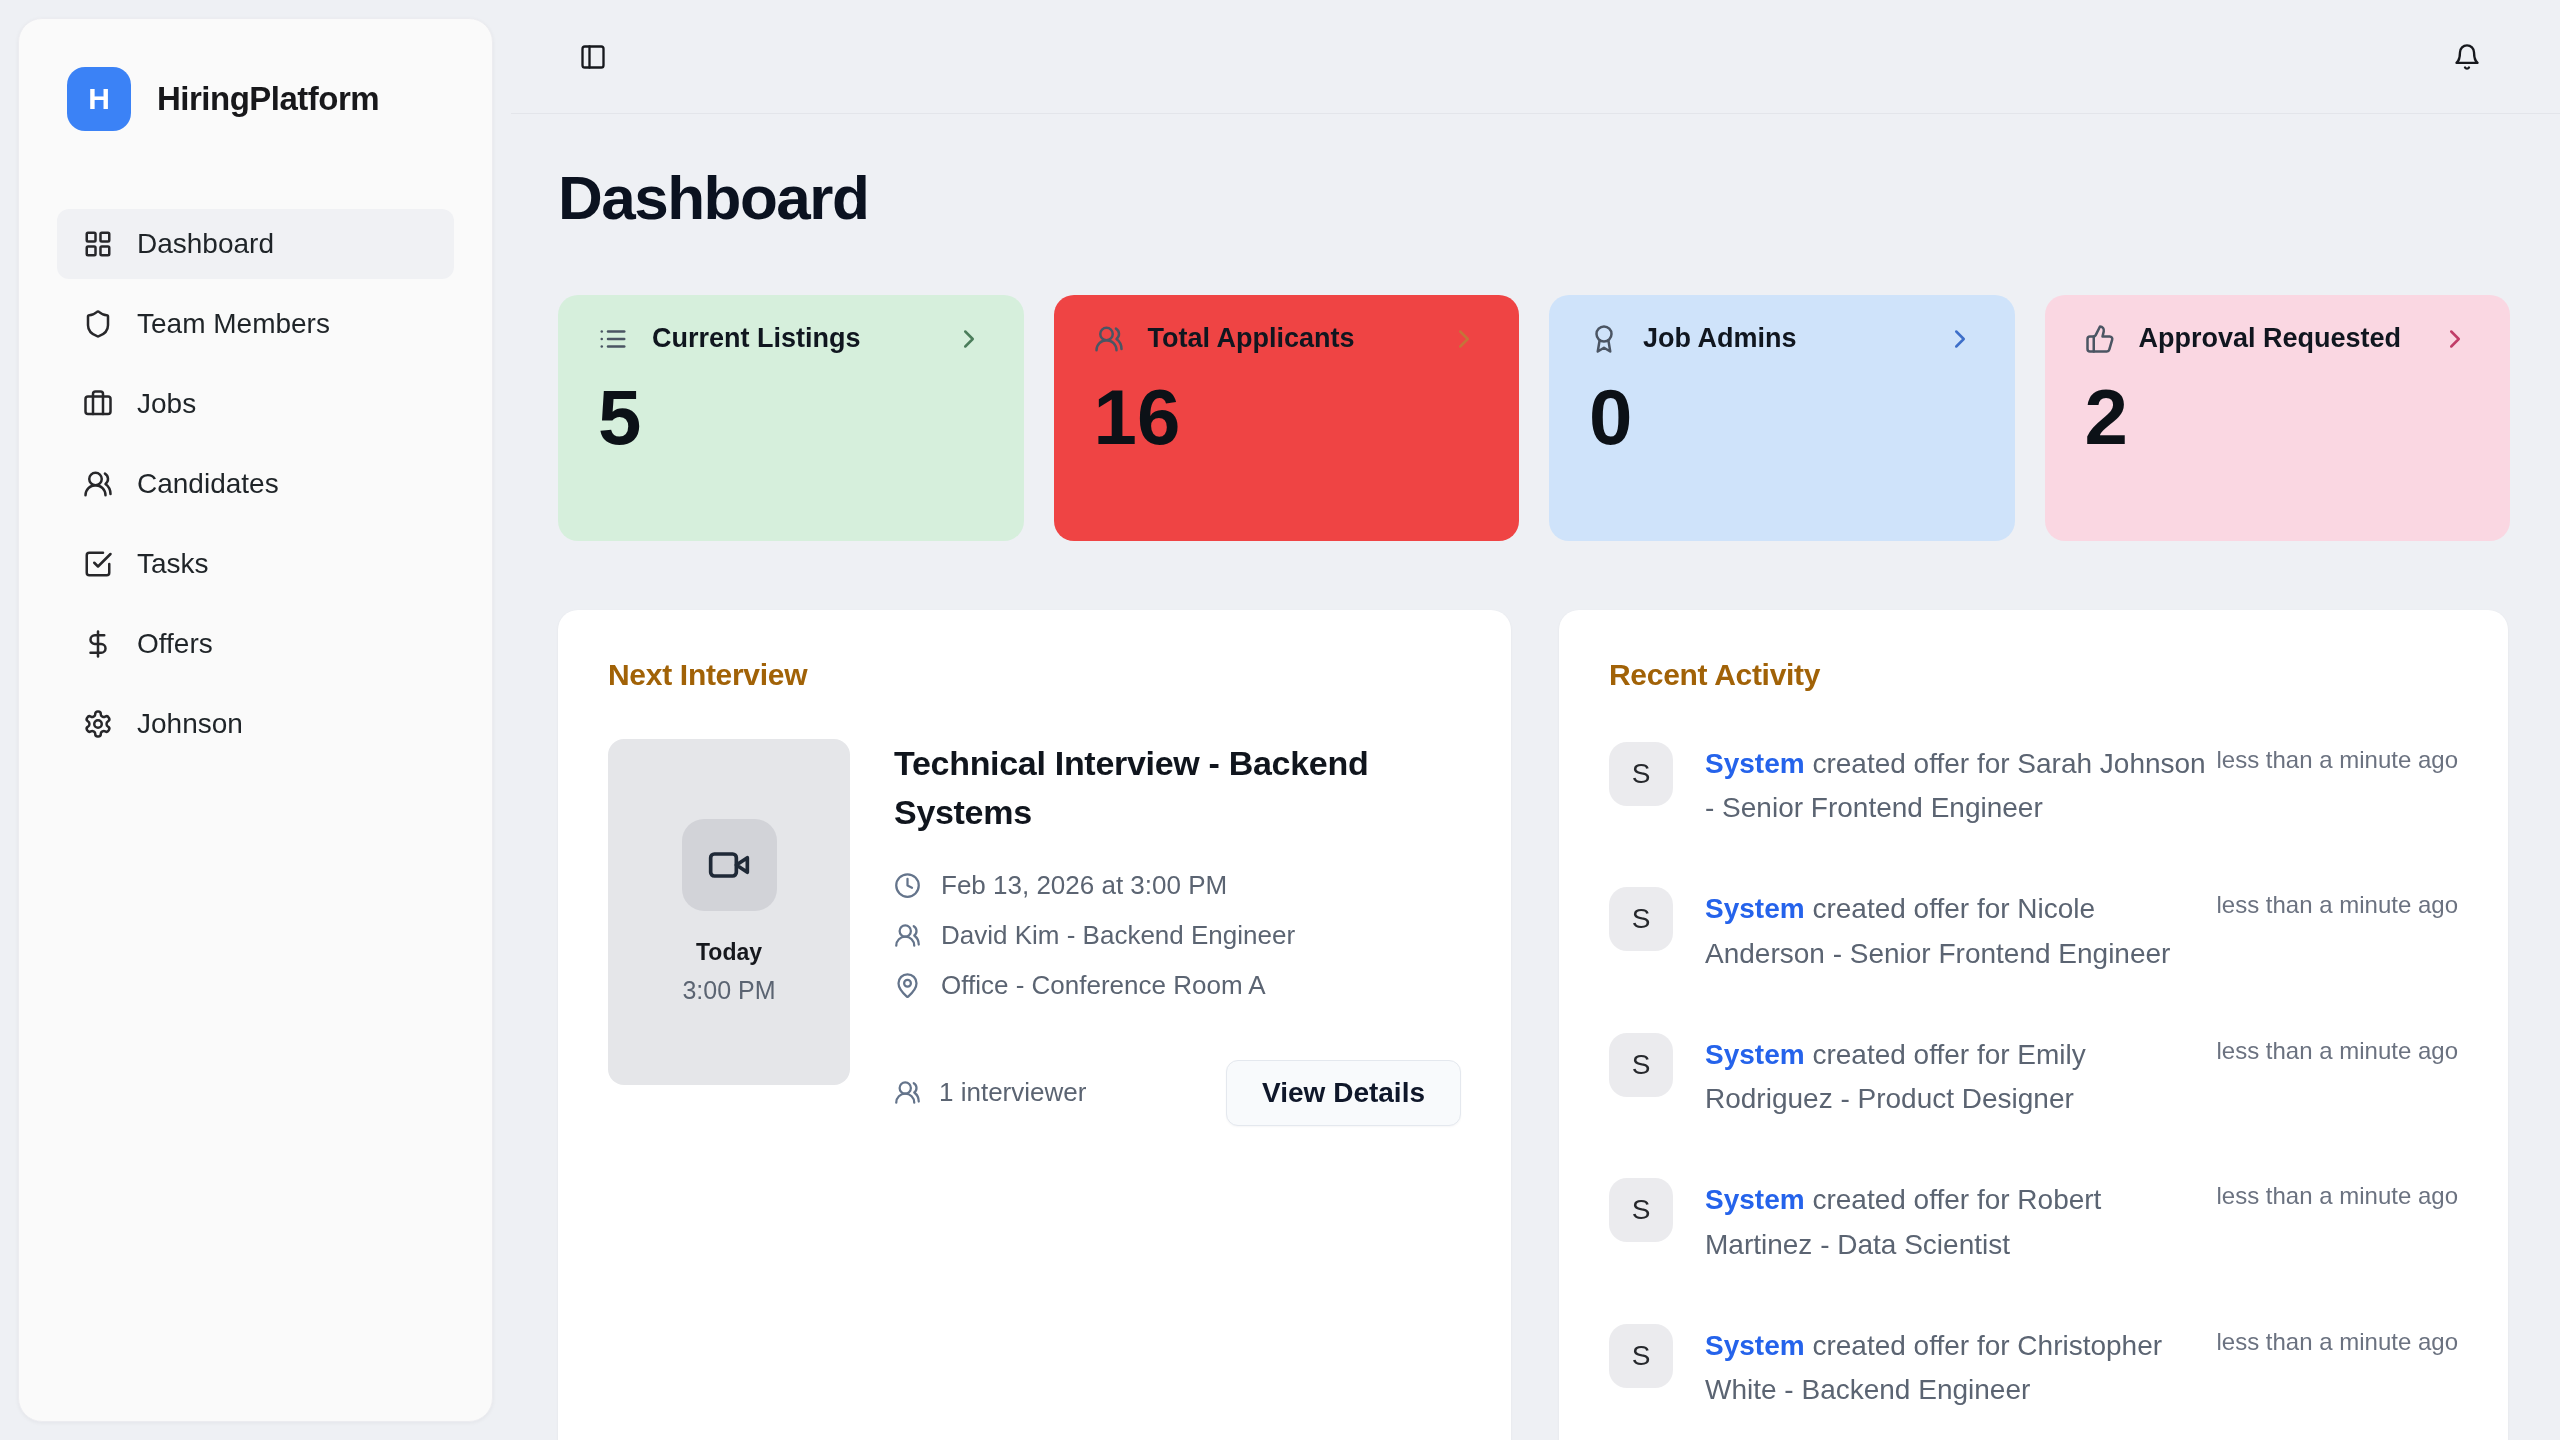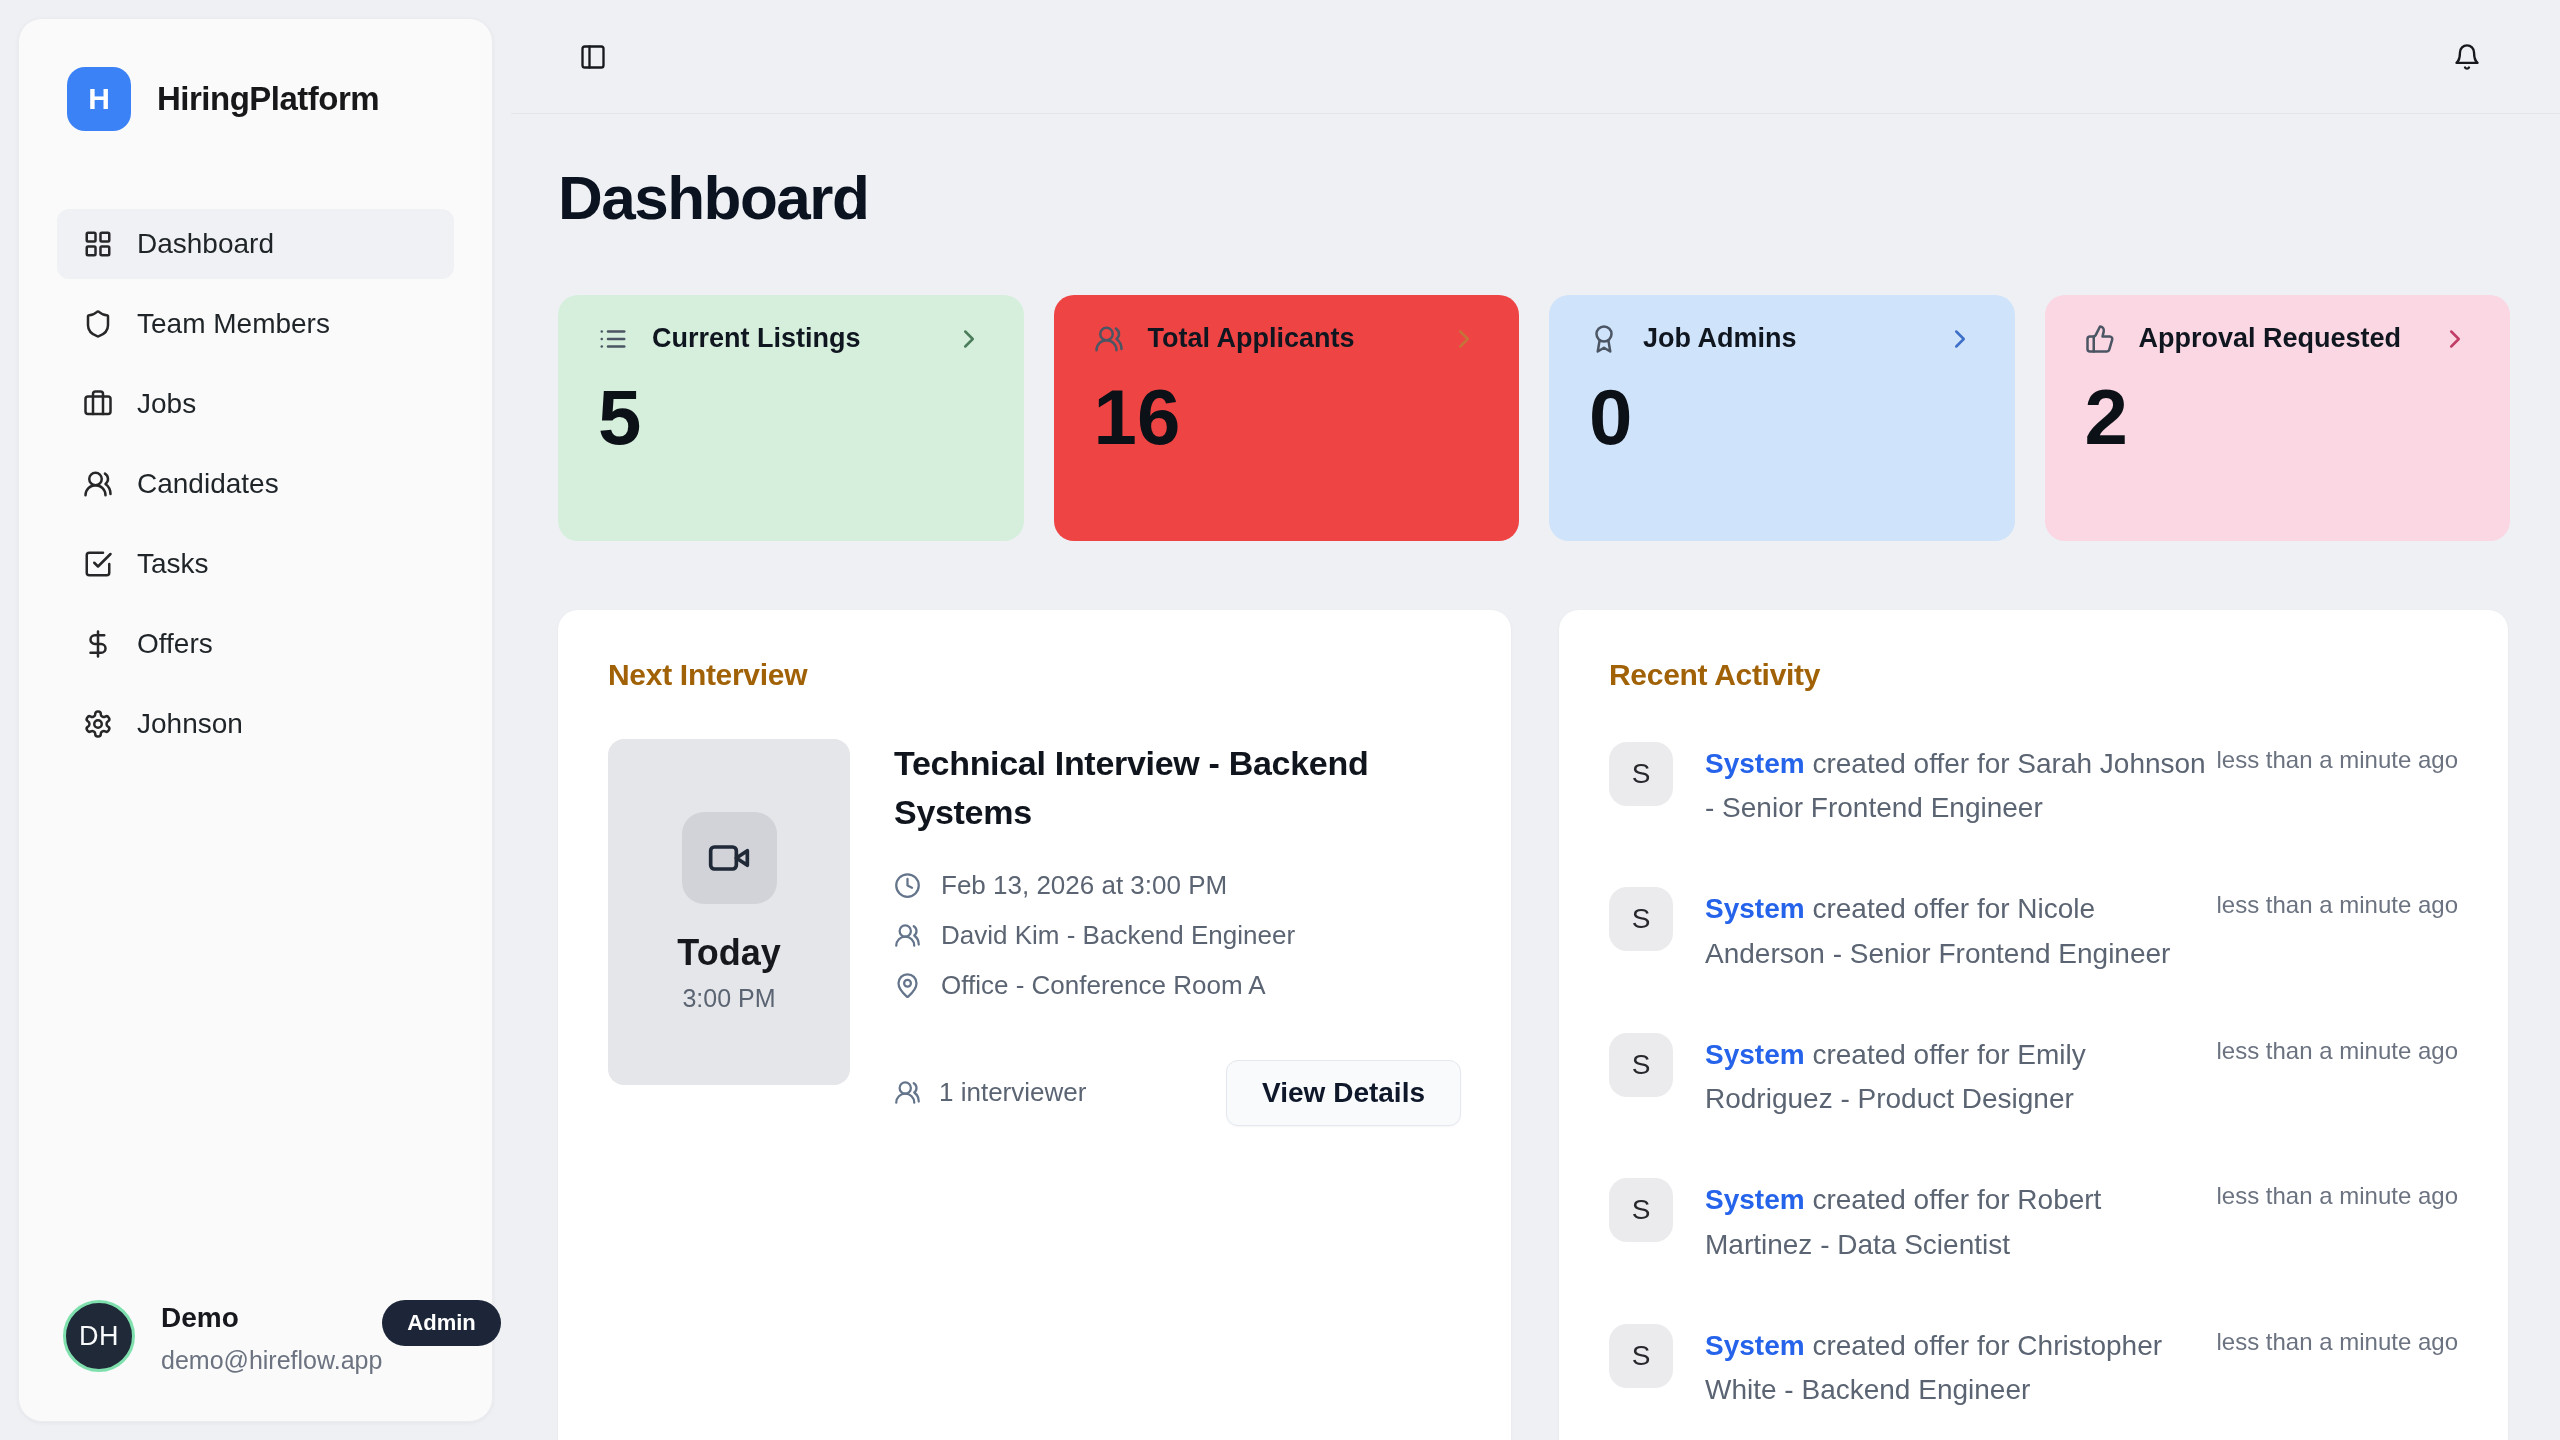"Today" .thumb-day { font-size: 36px -> 23px }
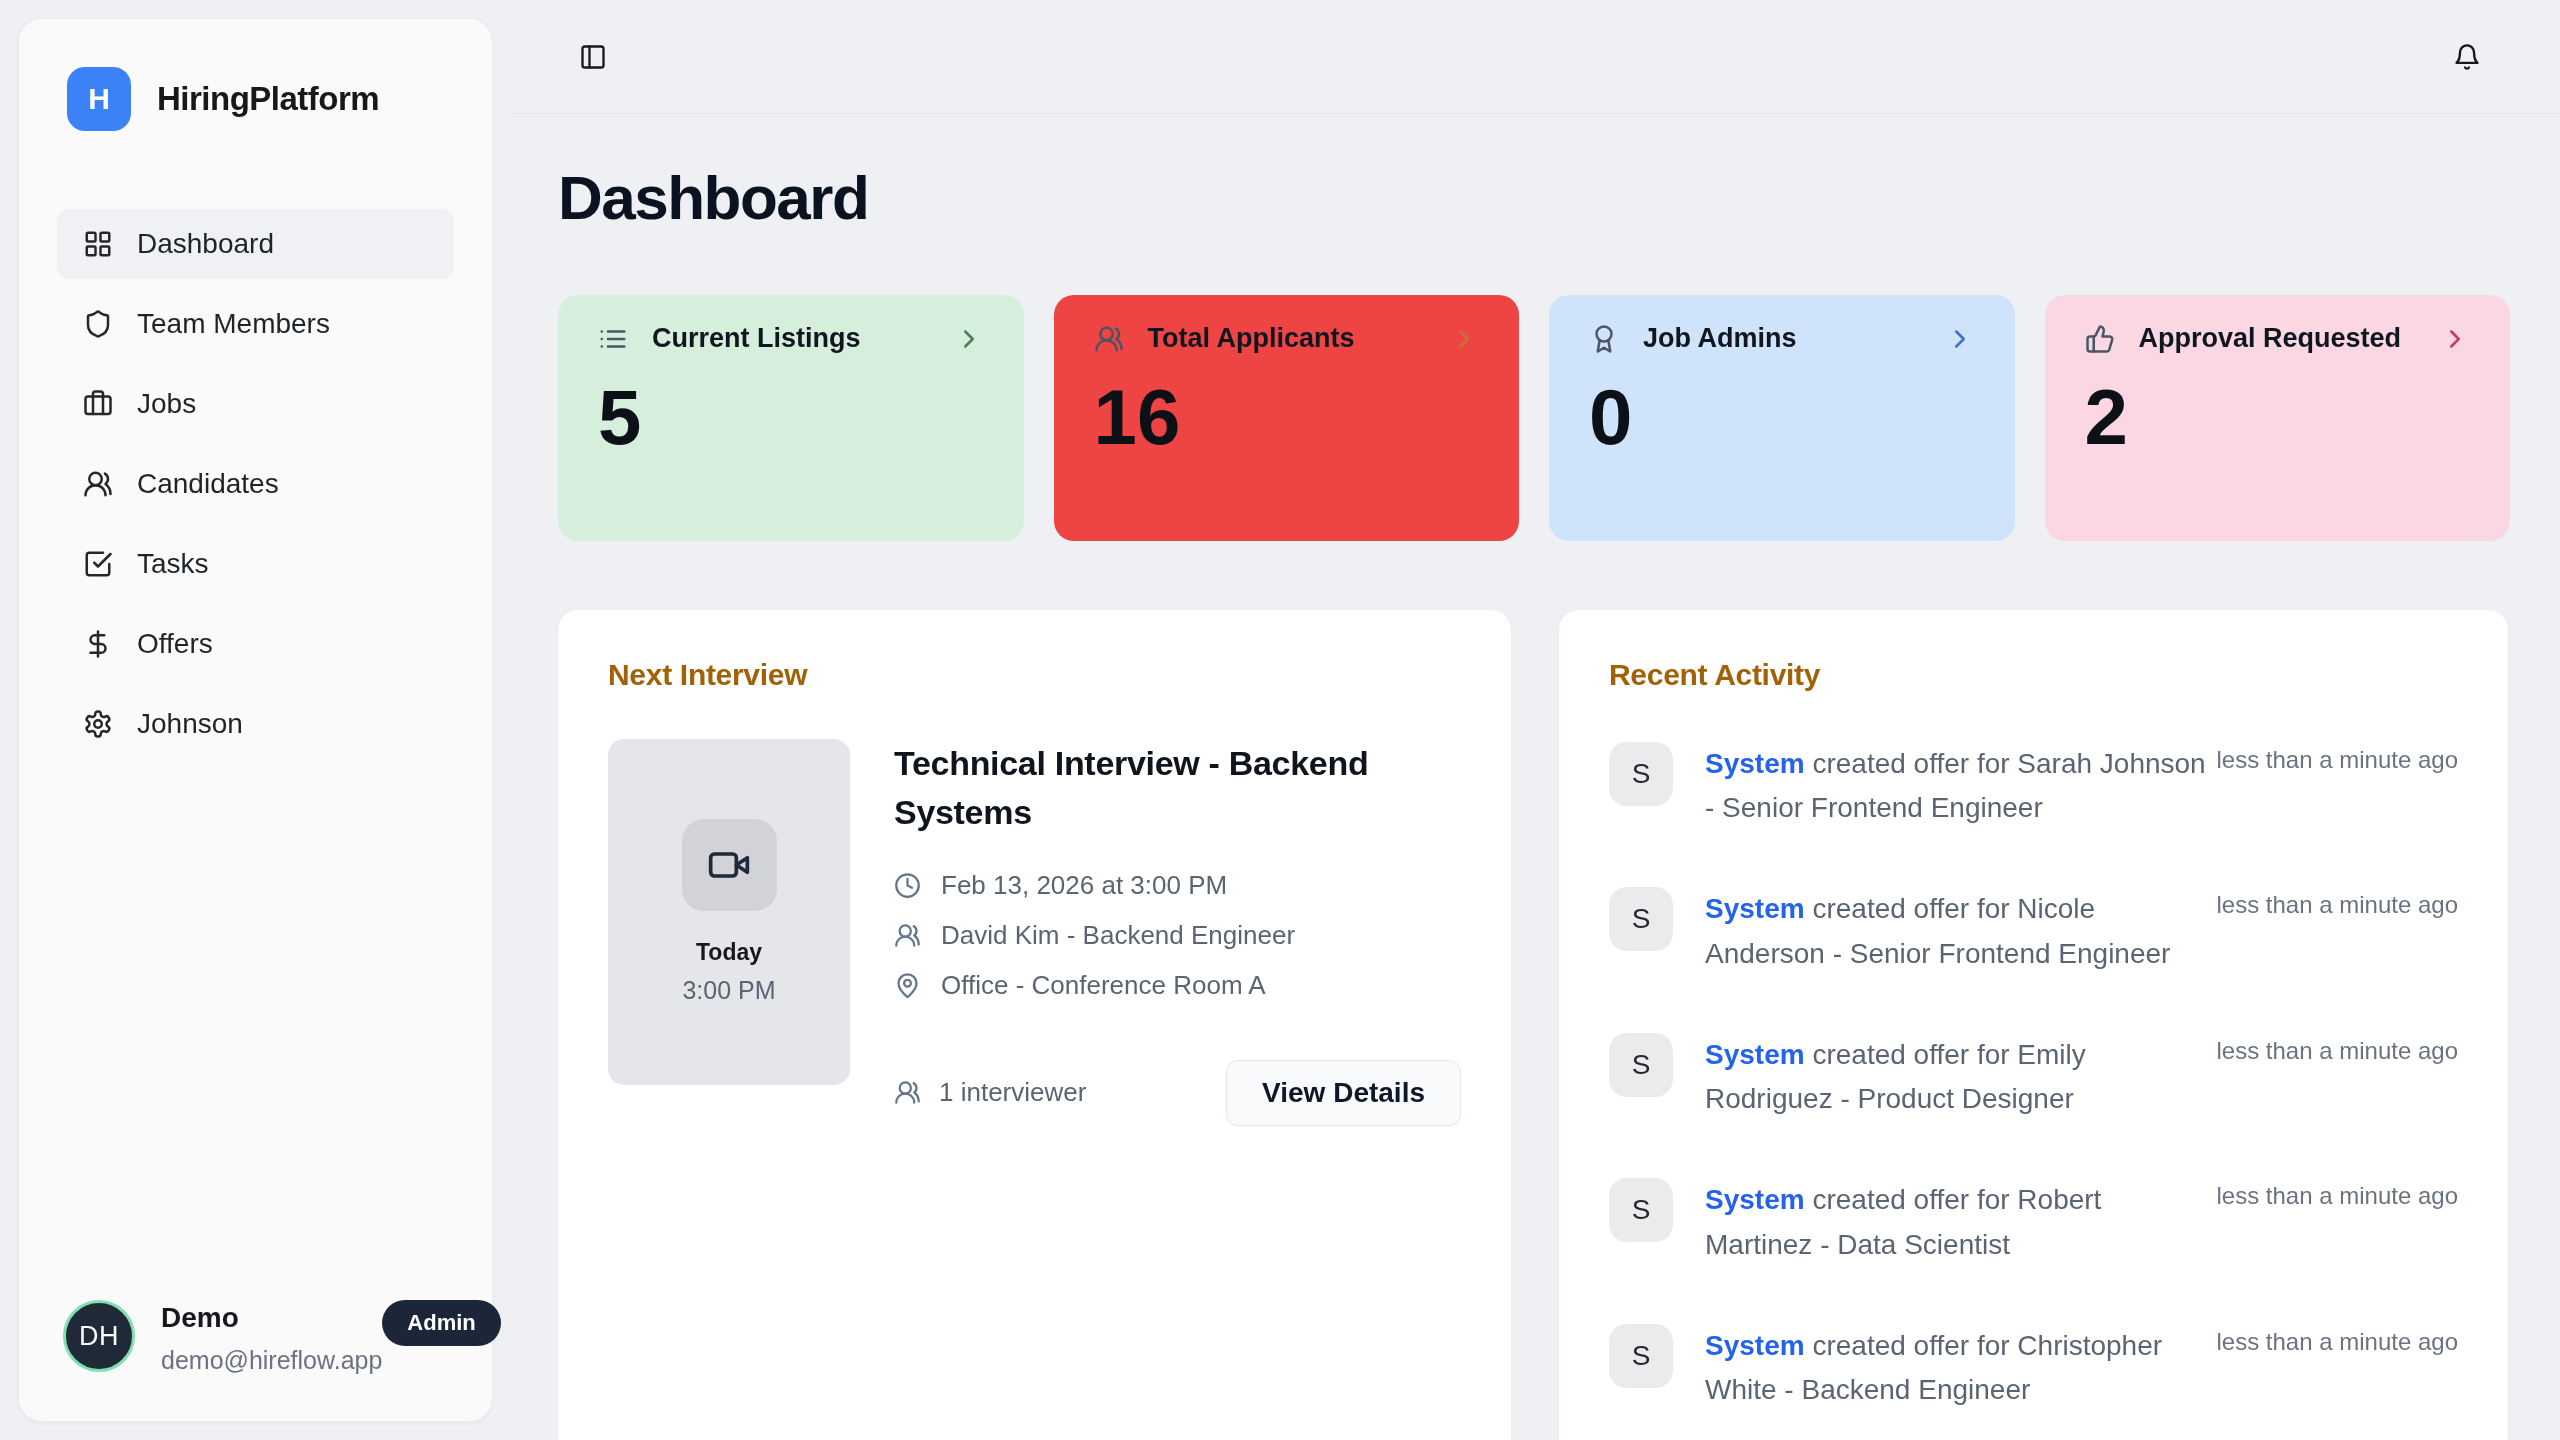"DH" div.user-chip { html: <div> <div>DH</div> <div> <div>Demo</div> <div>demo@hireflow.app</div> </div> <div>Admin</div> </div> -> none }
